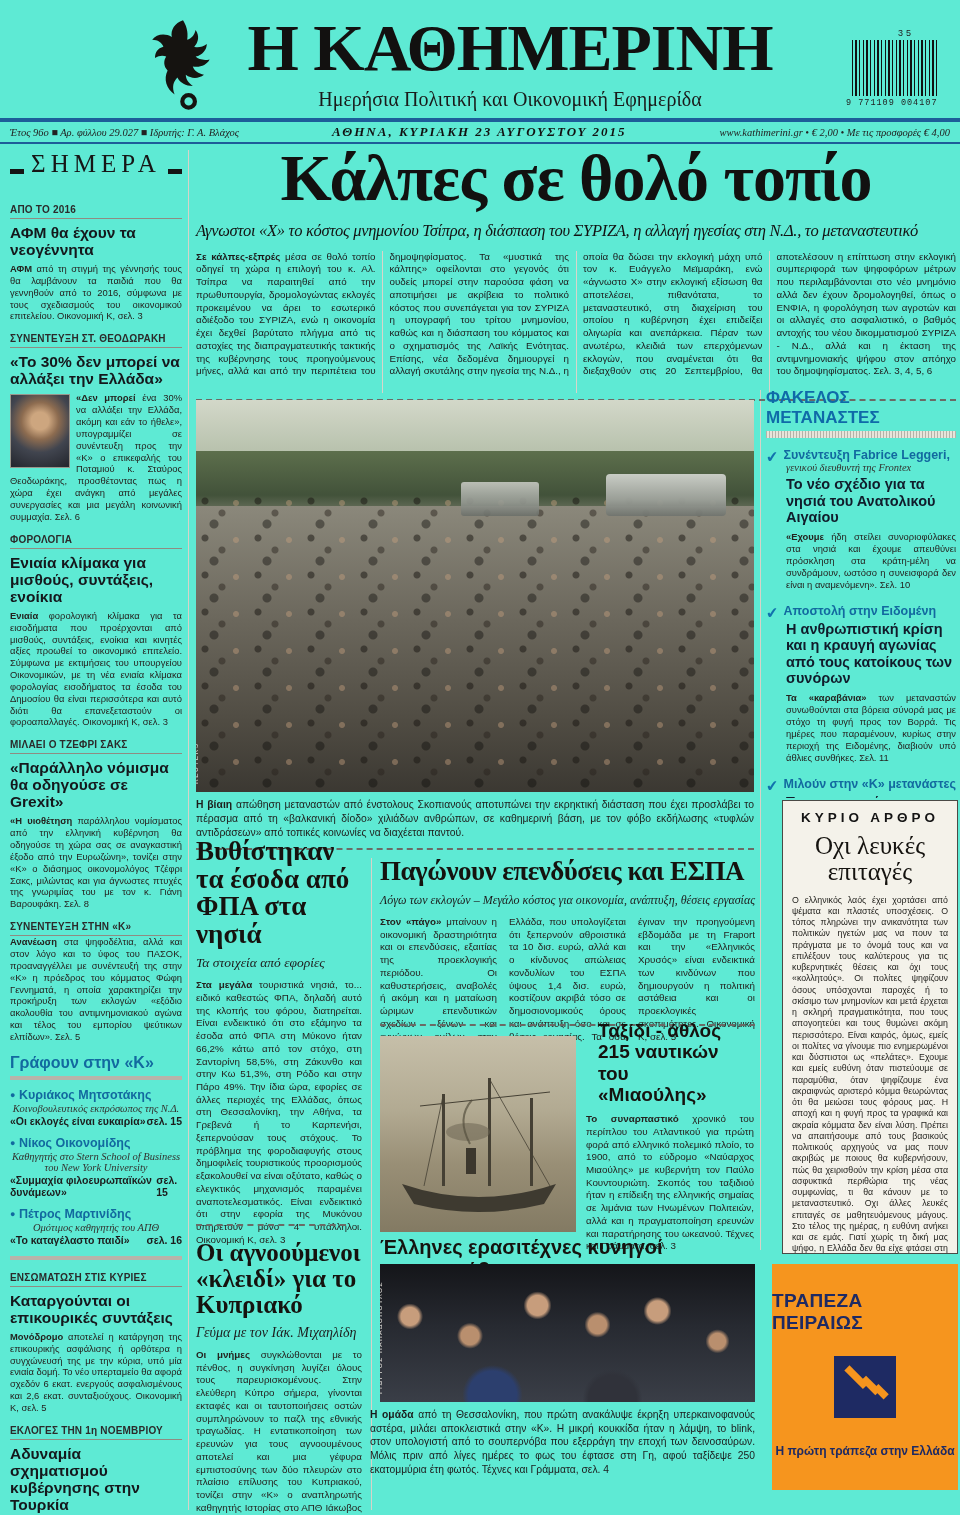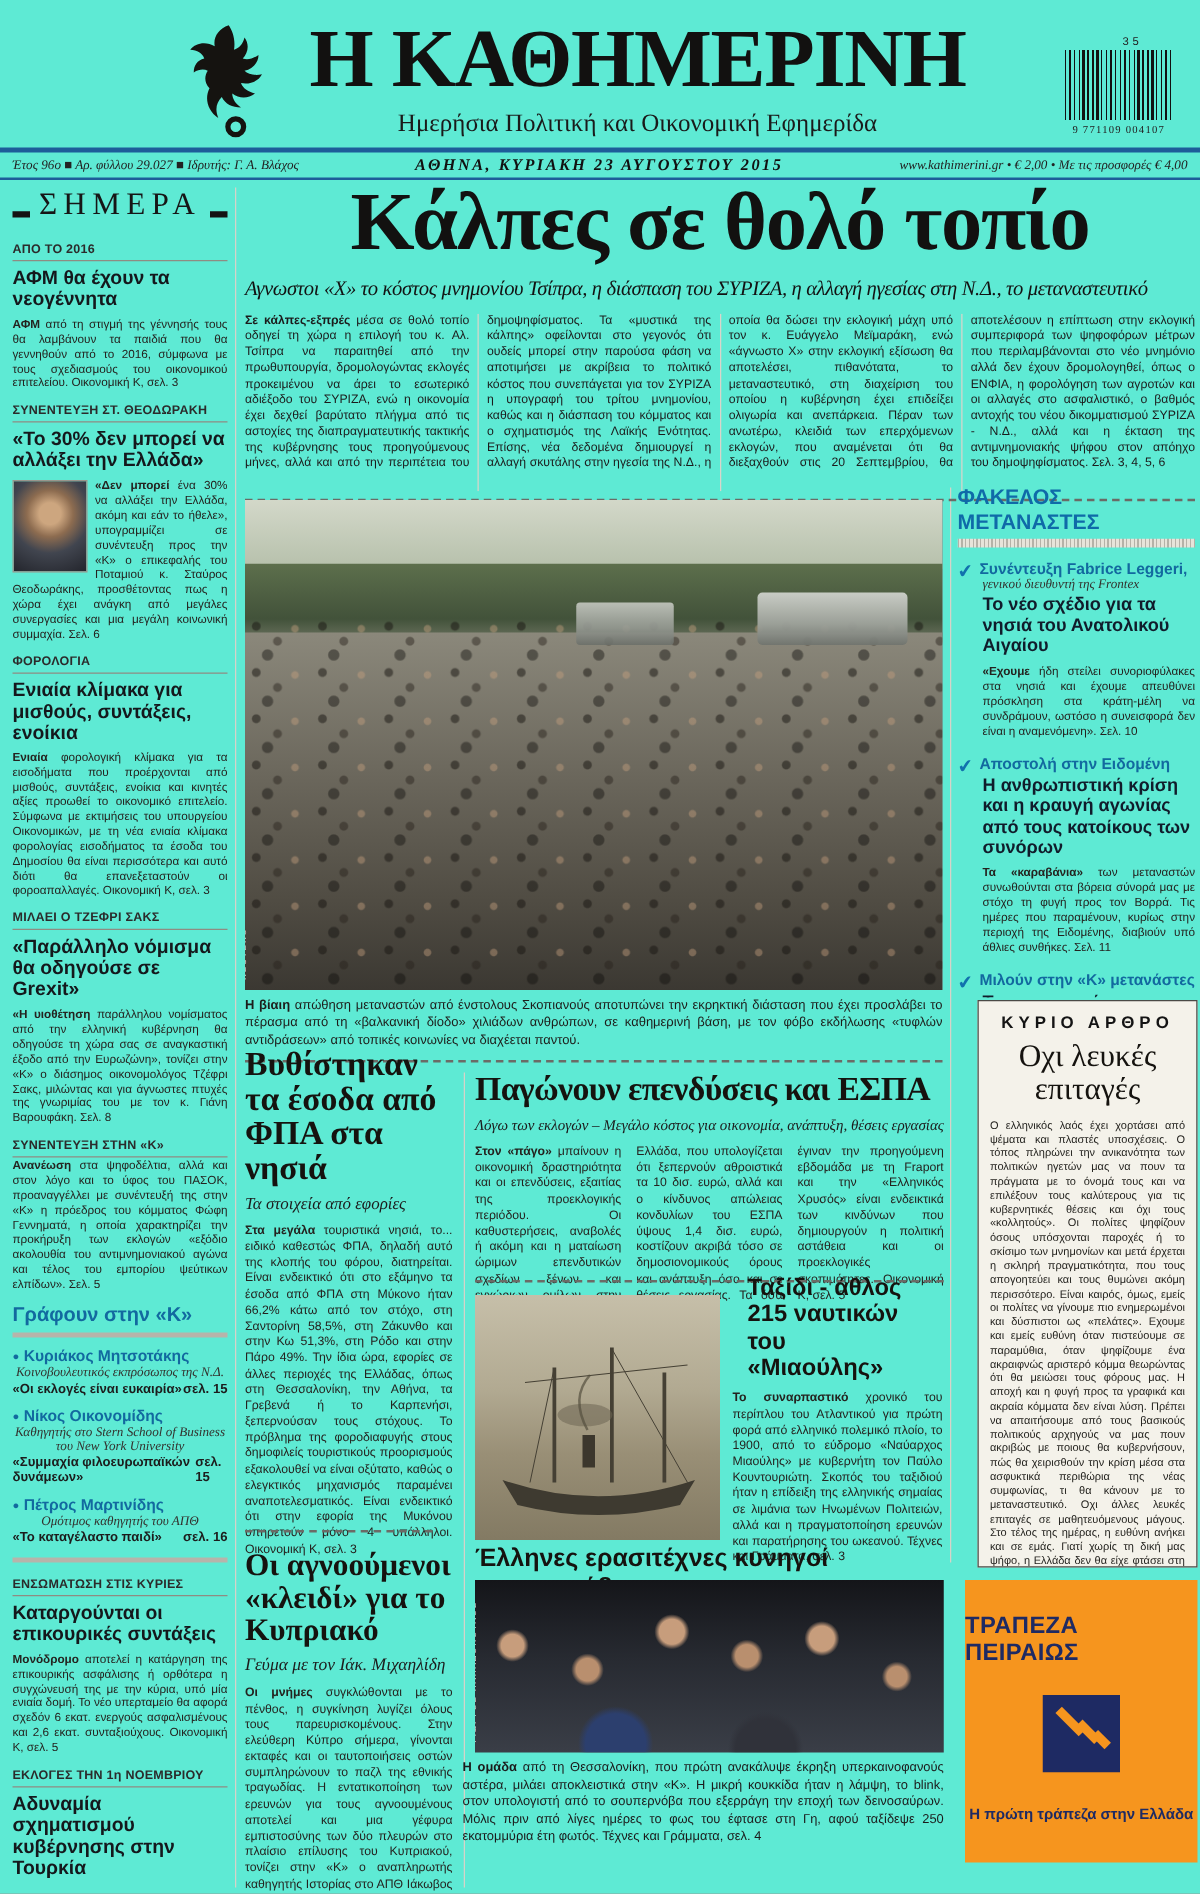"9 771109 004107" .barcode-num { font-family: Liberation Serif, serif -> Liberation Mono, monospace; text-align: center -> left }
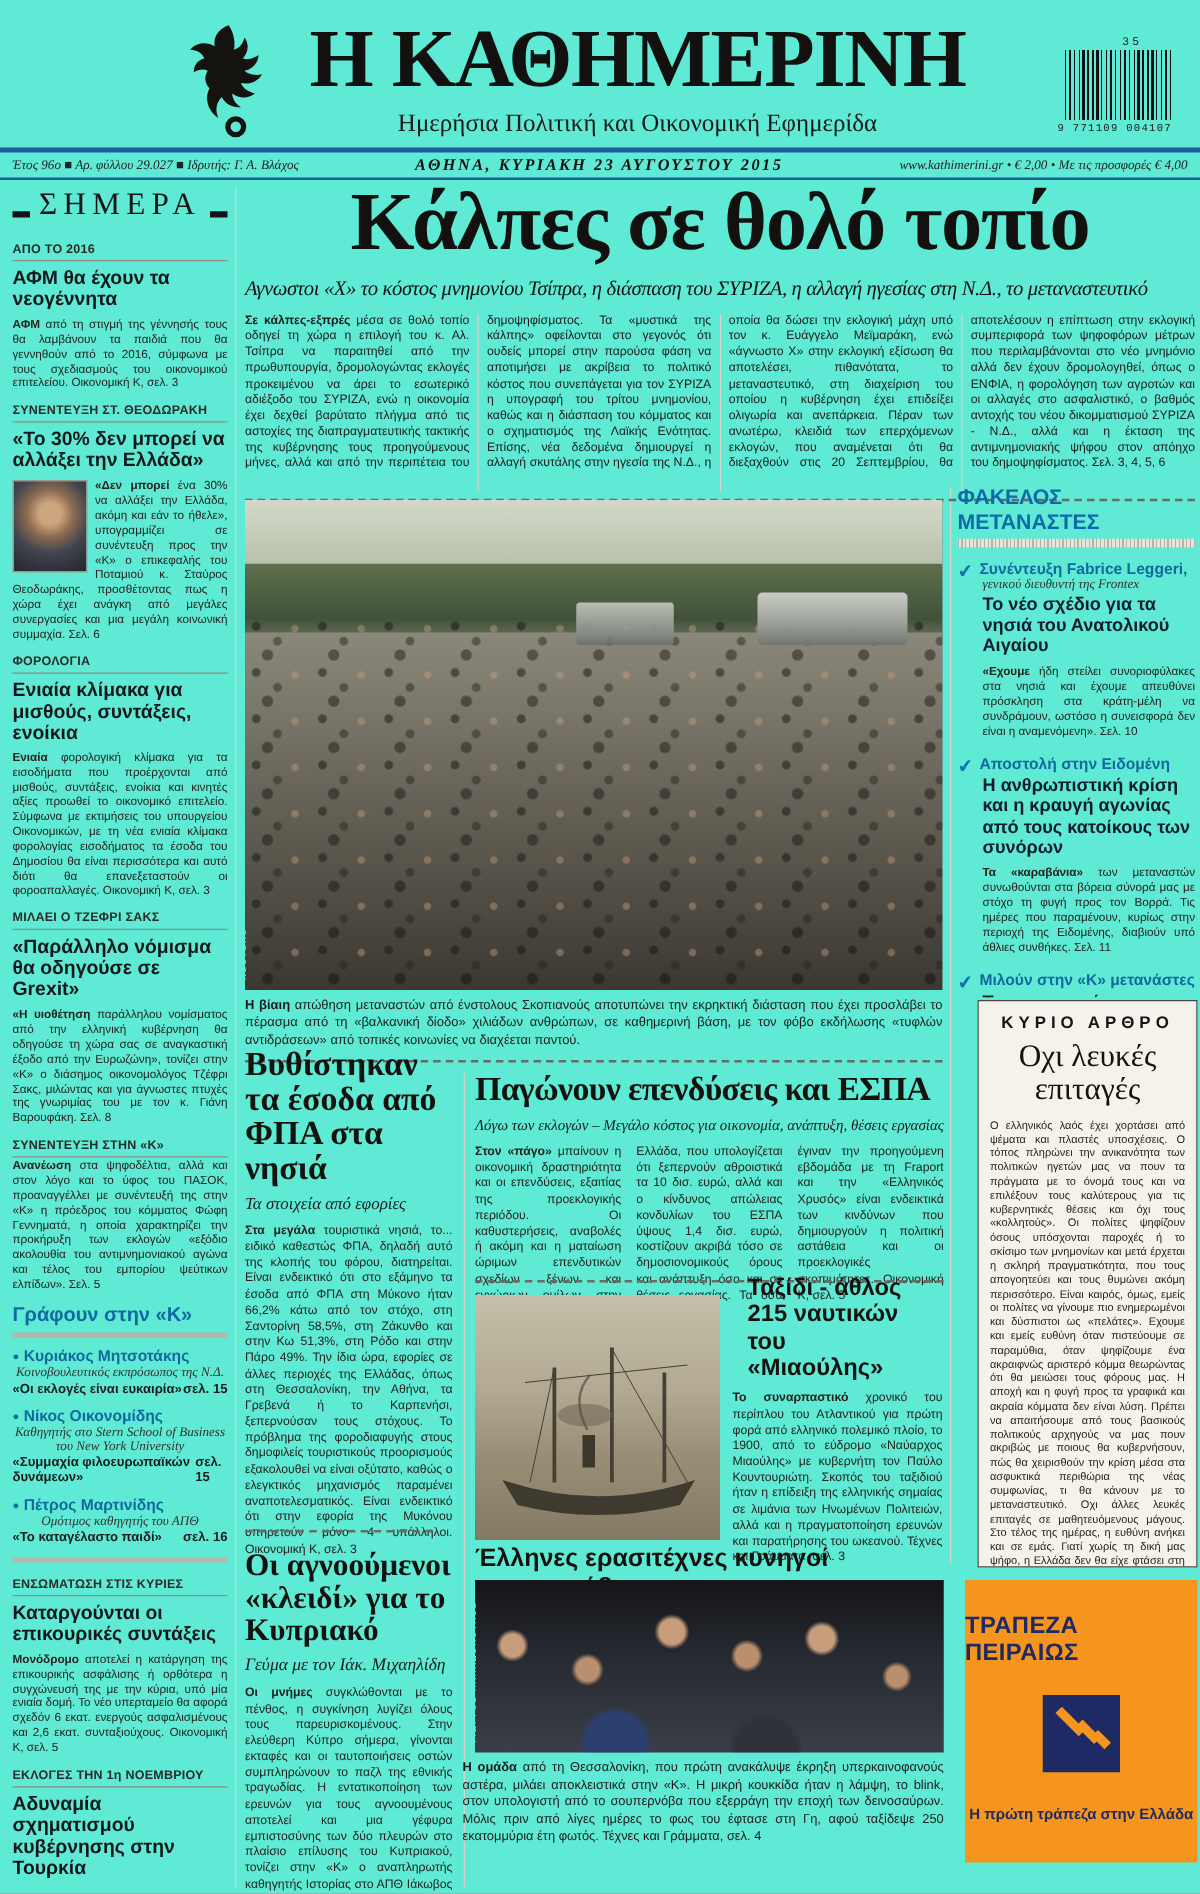"ΣΗΜΕΡΑ" .simera { margin-bottom: 16px -> 26px }
